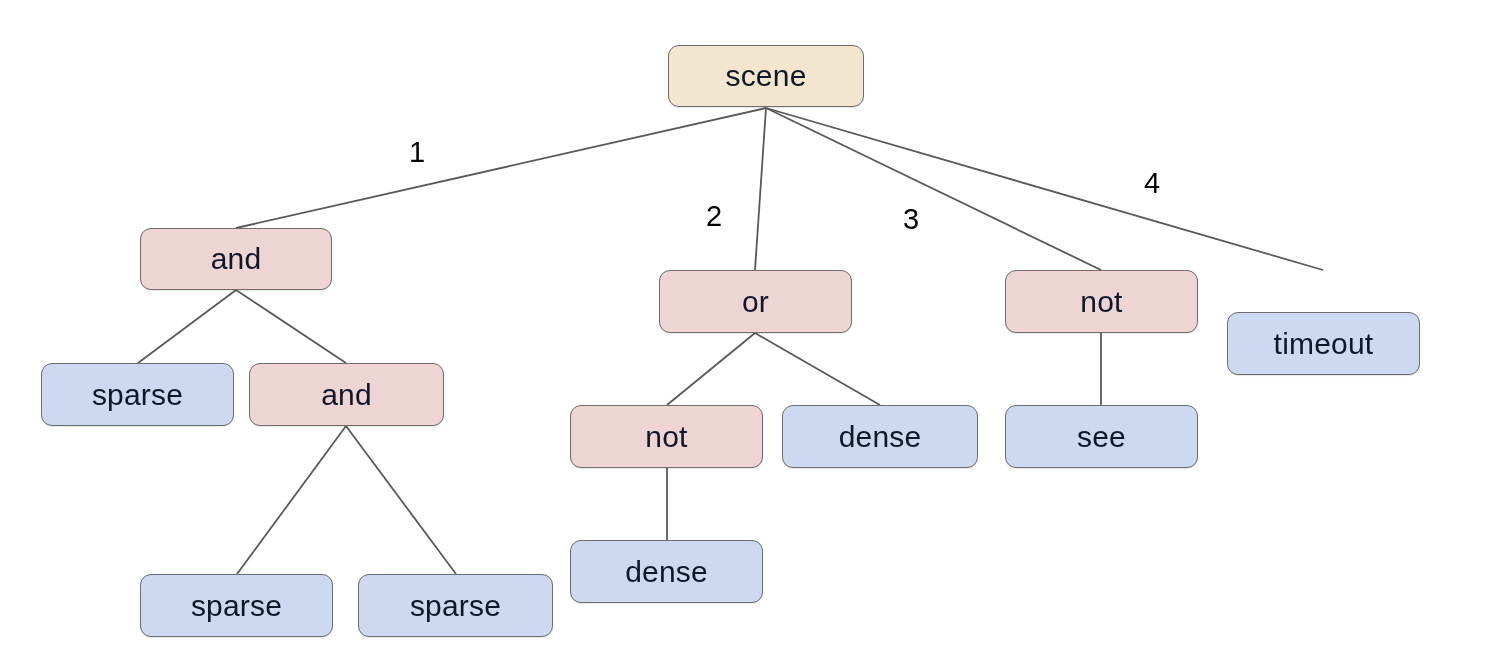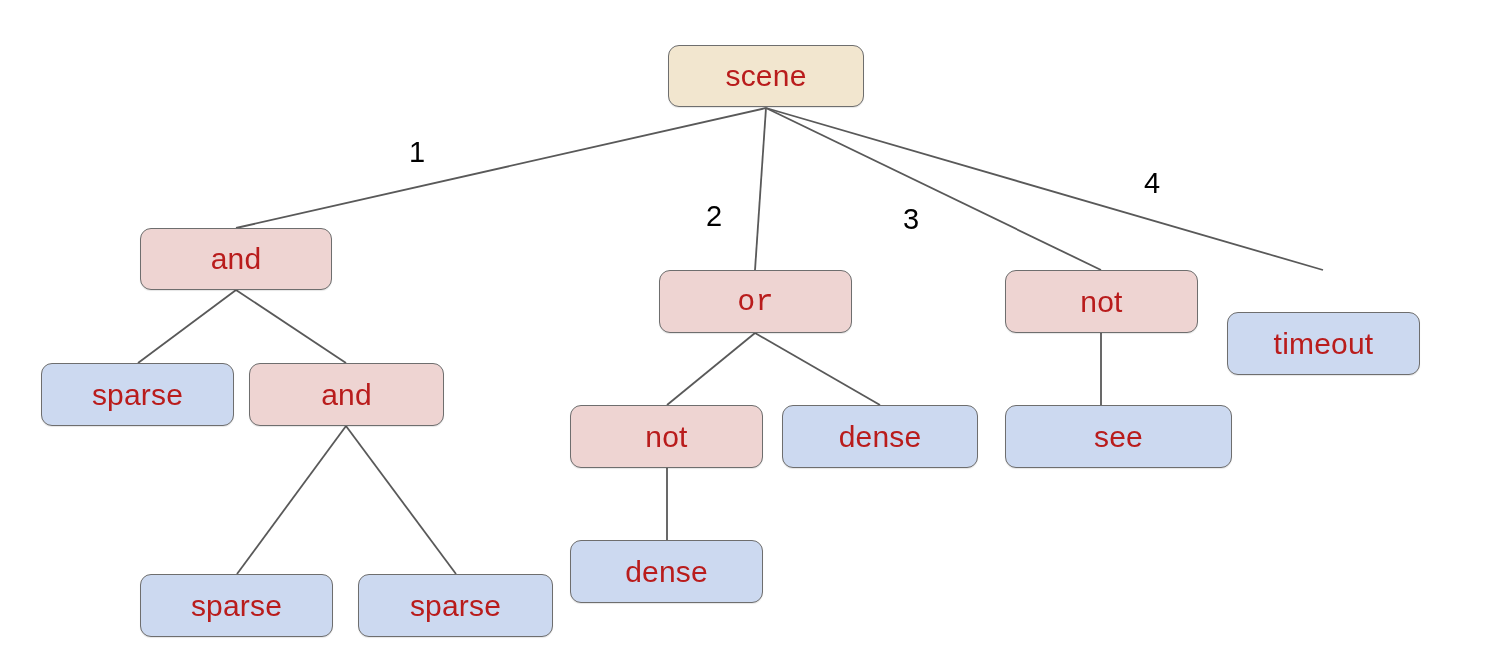"scene" .node { color: #b91c1c -> #0f172a }
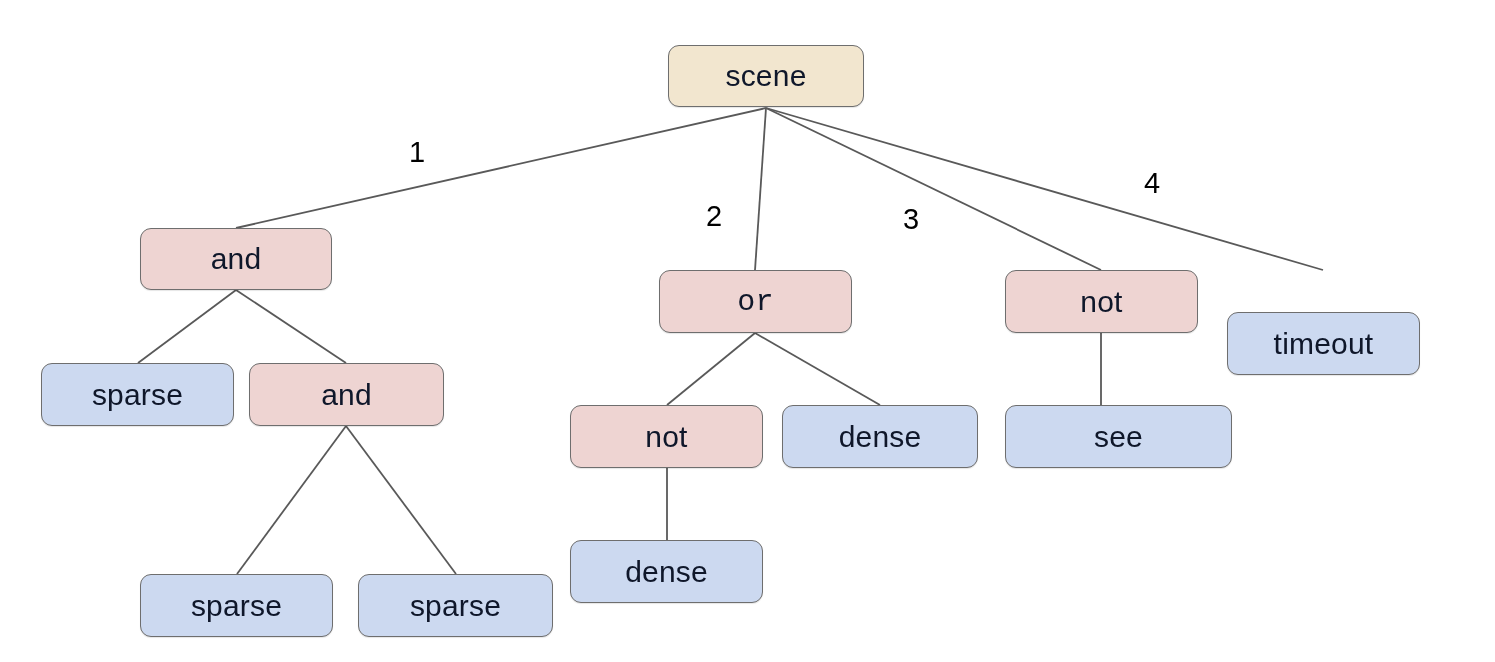"or" div.node { font-family: Liberation Mono, monospace -> none }
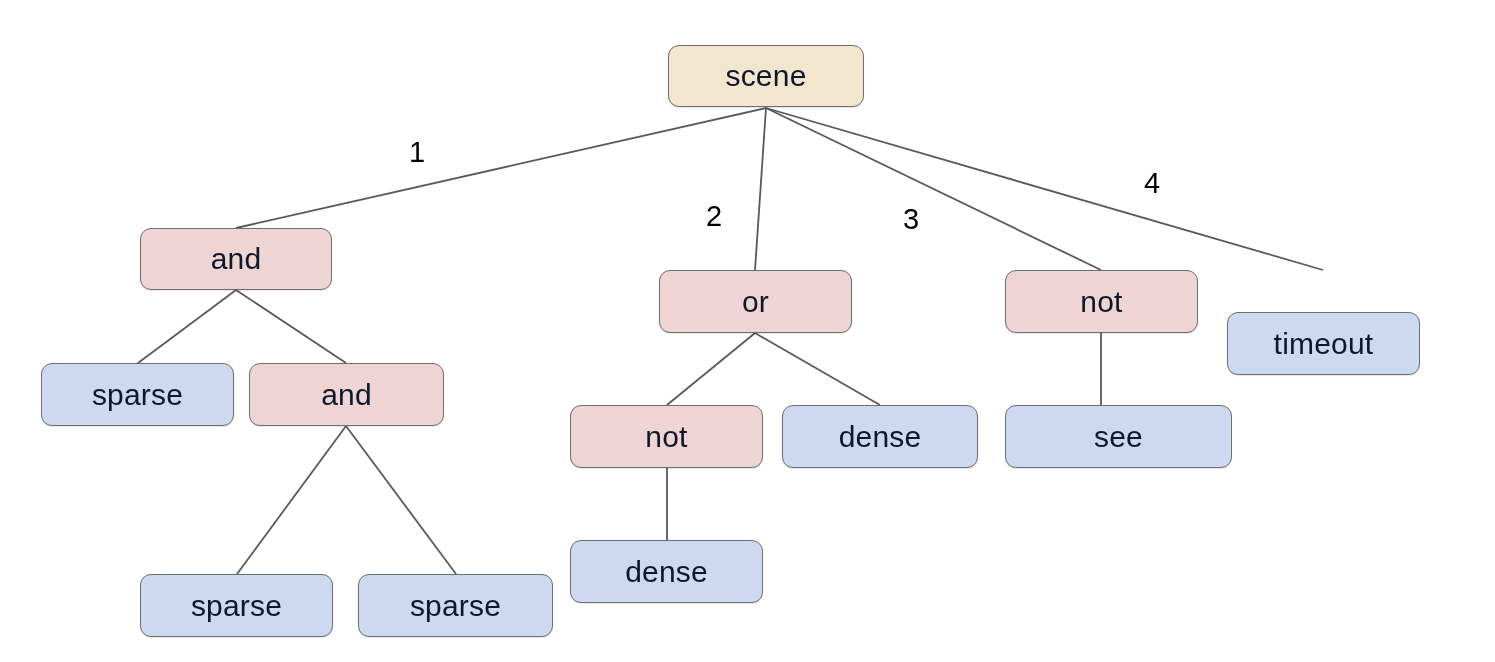"see" div.node { width: 227px -> 193px }
